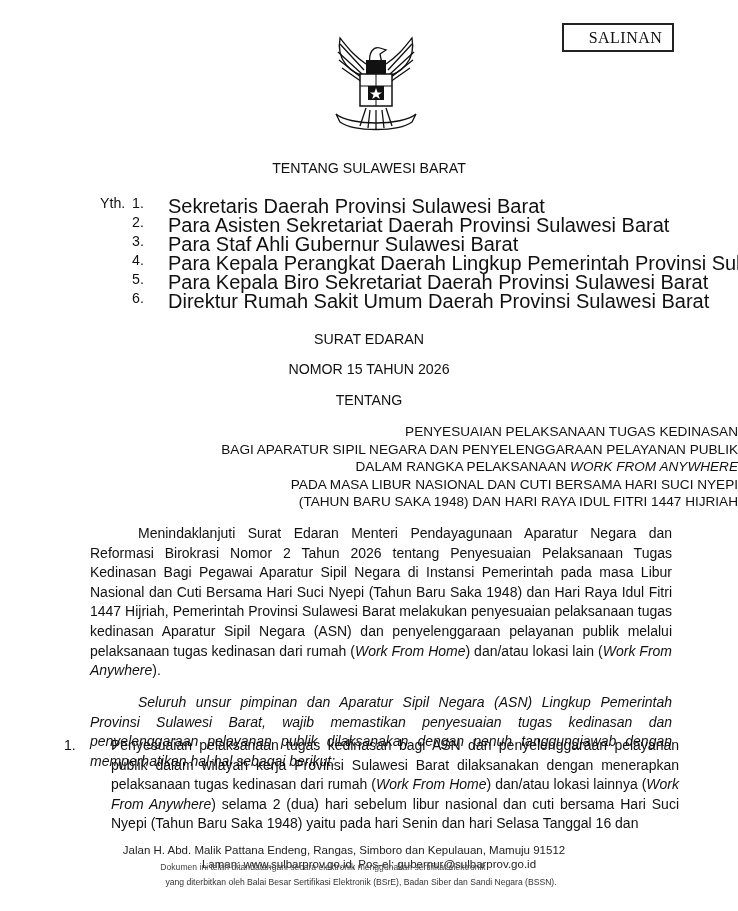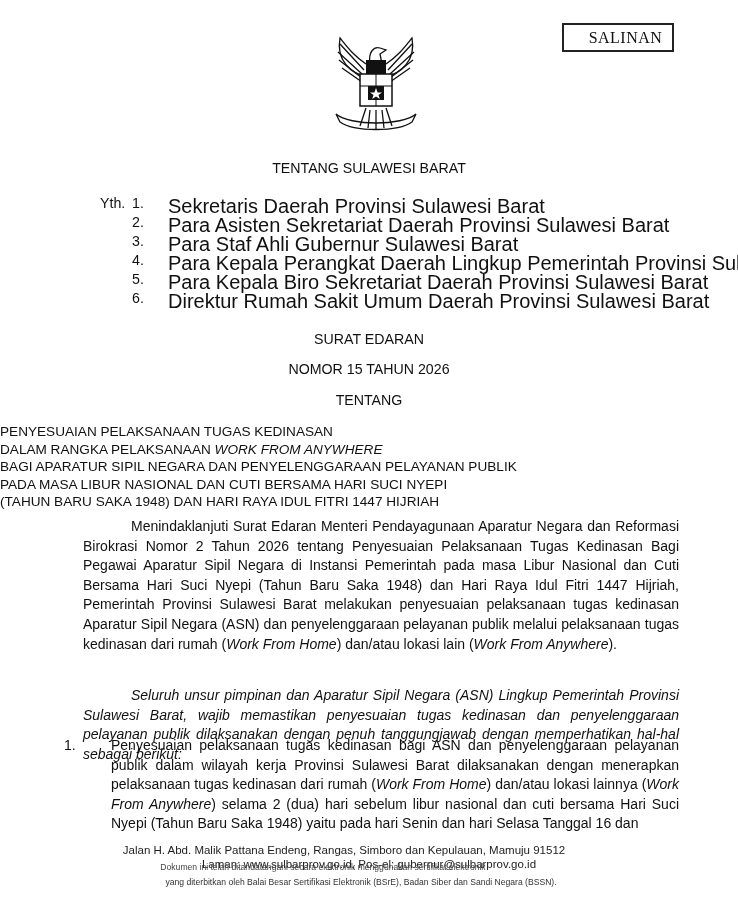"PENYESUAIAN PELAKSANAAN TUGAS KEDINASAN" .title-block { text-align: left -> right }
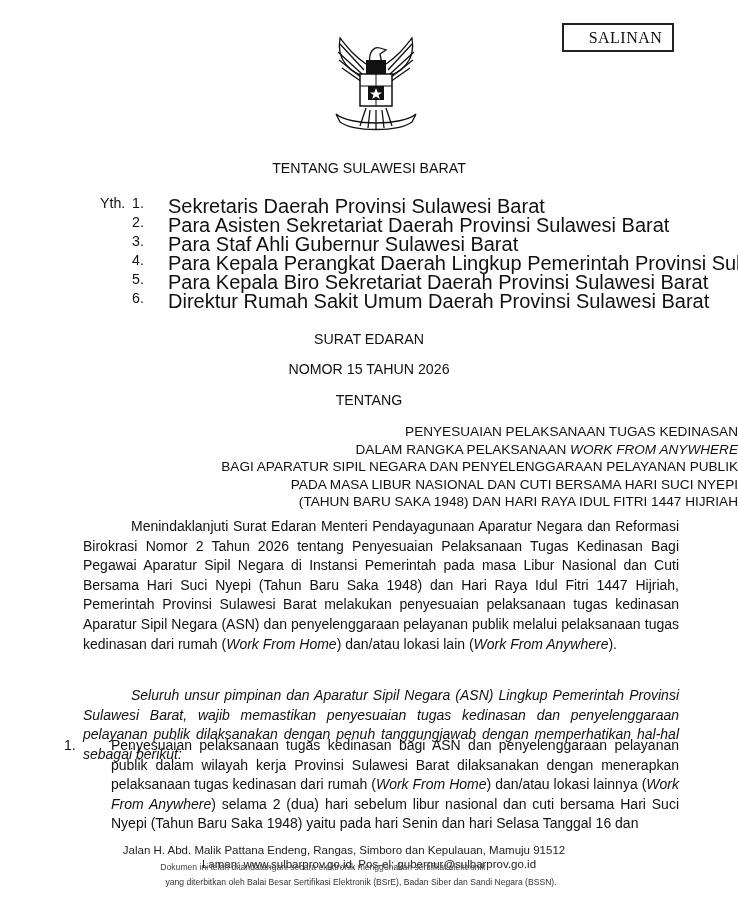"DALAM RANGKA PELAKSANAAN WORK FROM" div { order: before "BAGI APARATUR SIPIL NEGARA DAN" -> after "BAGI APARATUR SIPIL NEGARA DAN" }
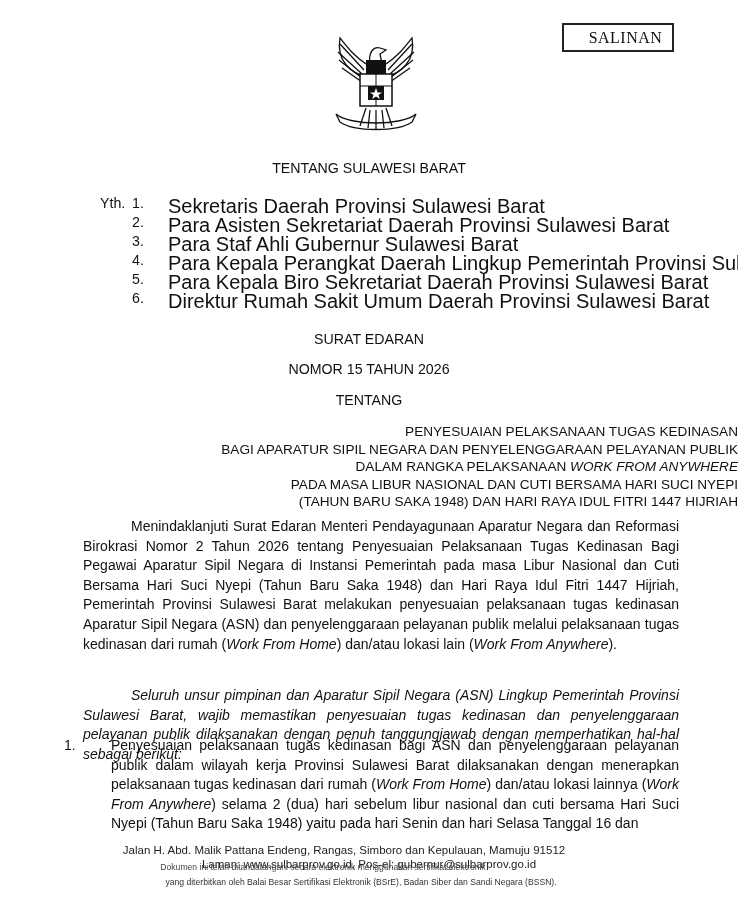"Menindaklanjuti Surat Edaran Menteri" .para p { margin: 0 -> 7px }
